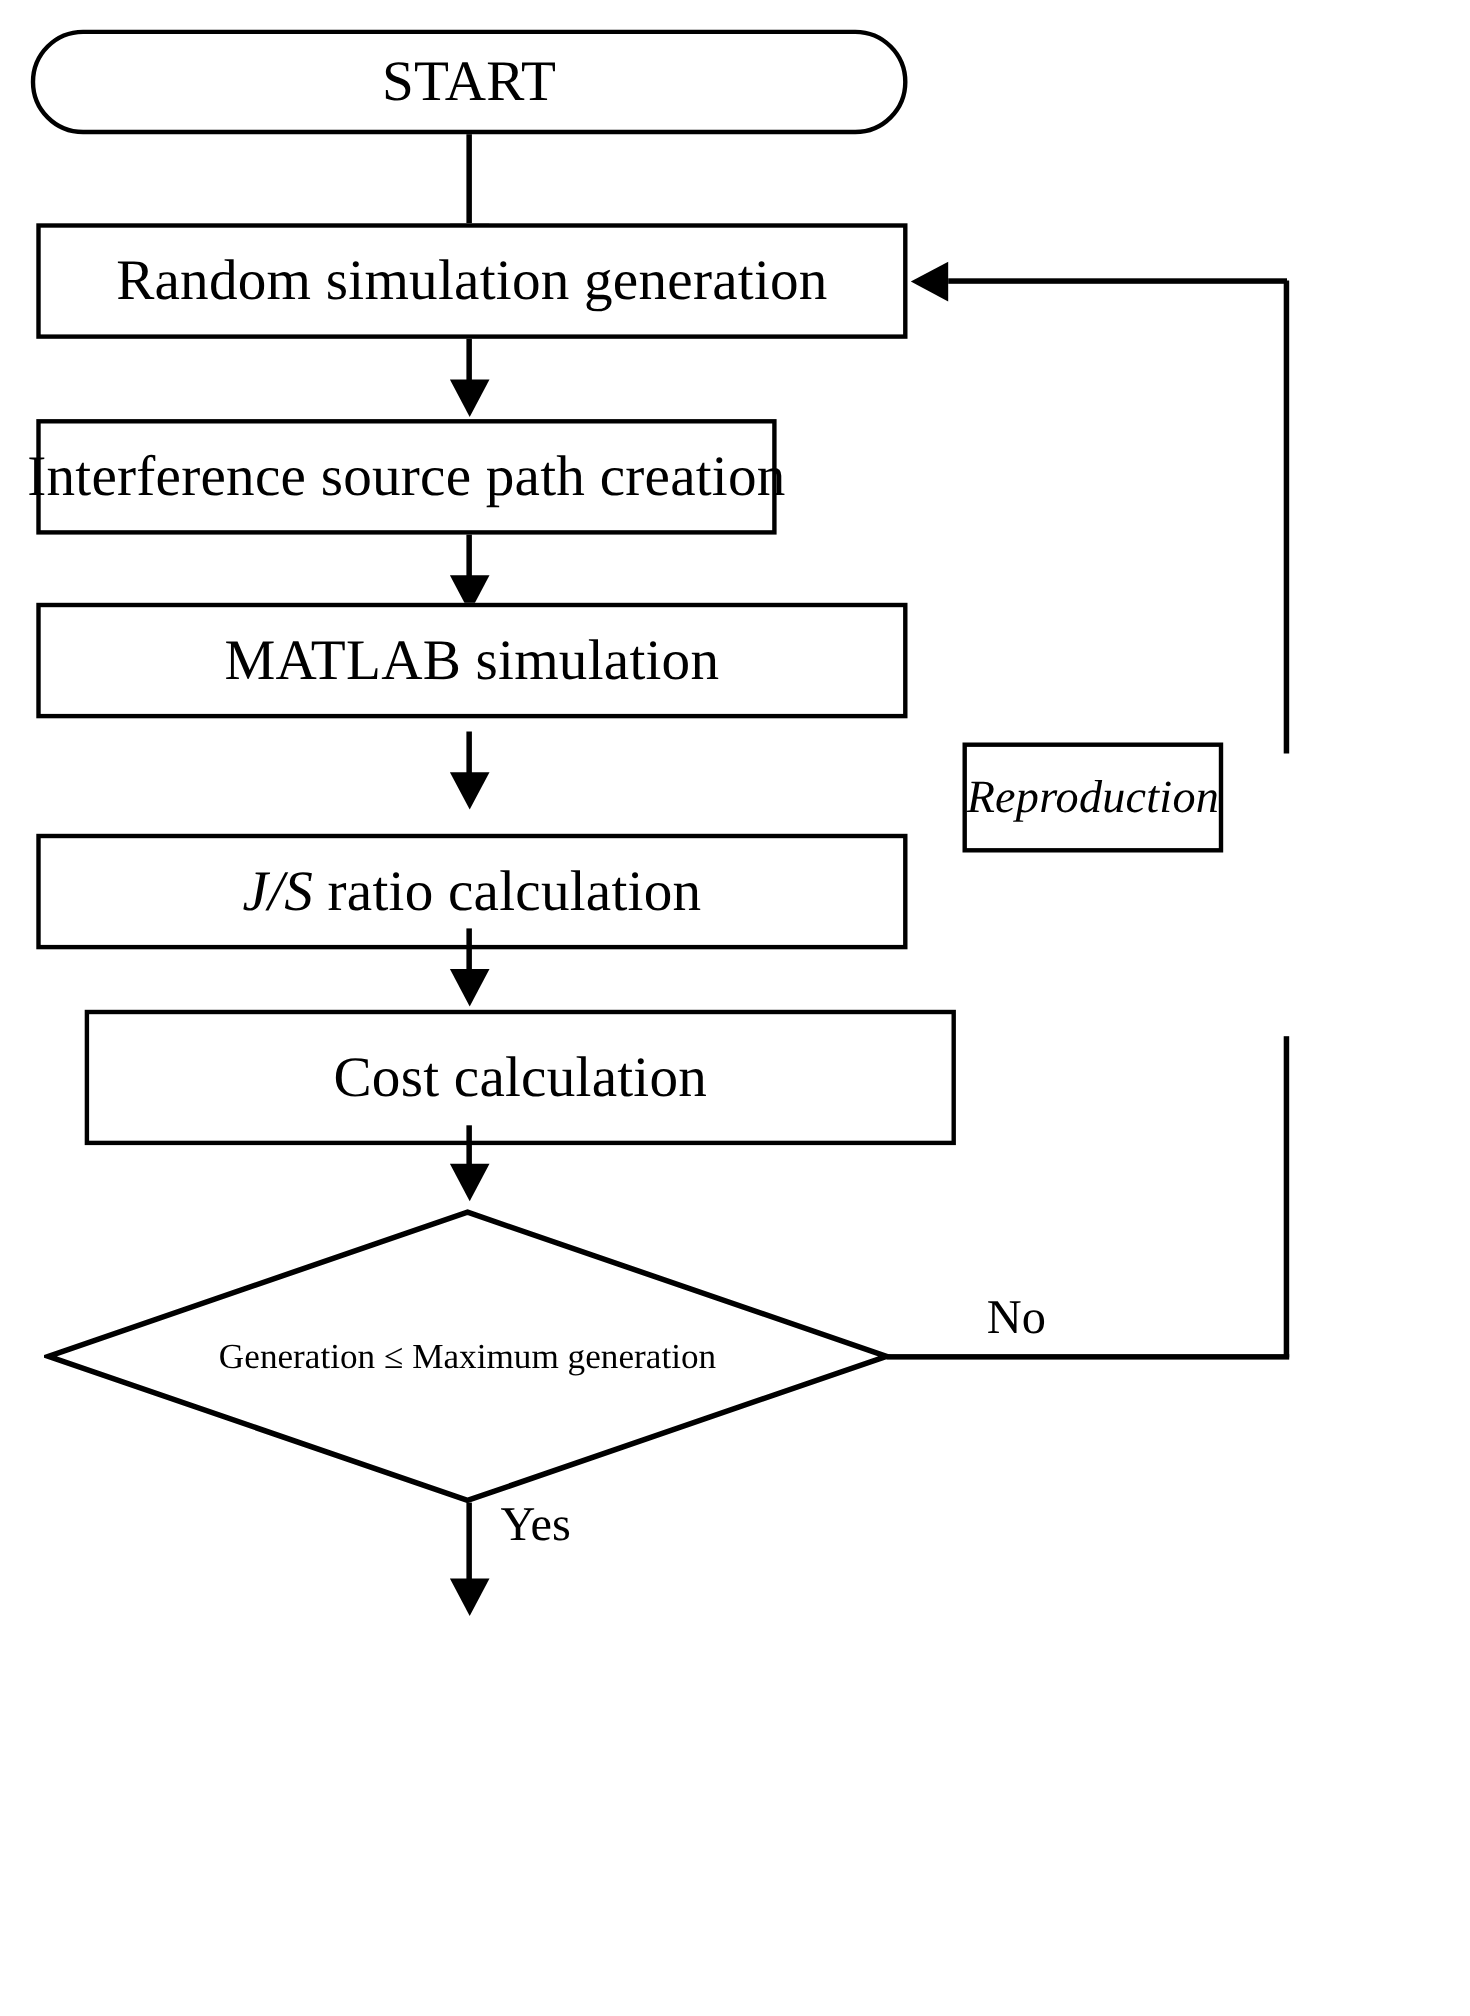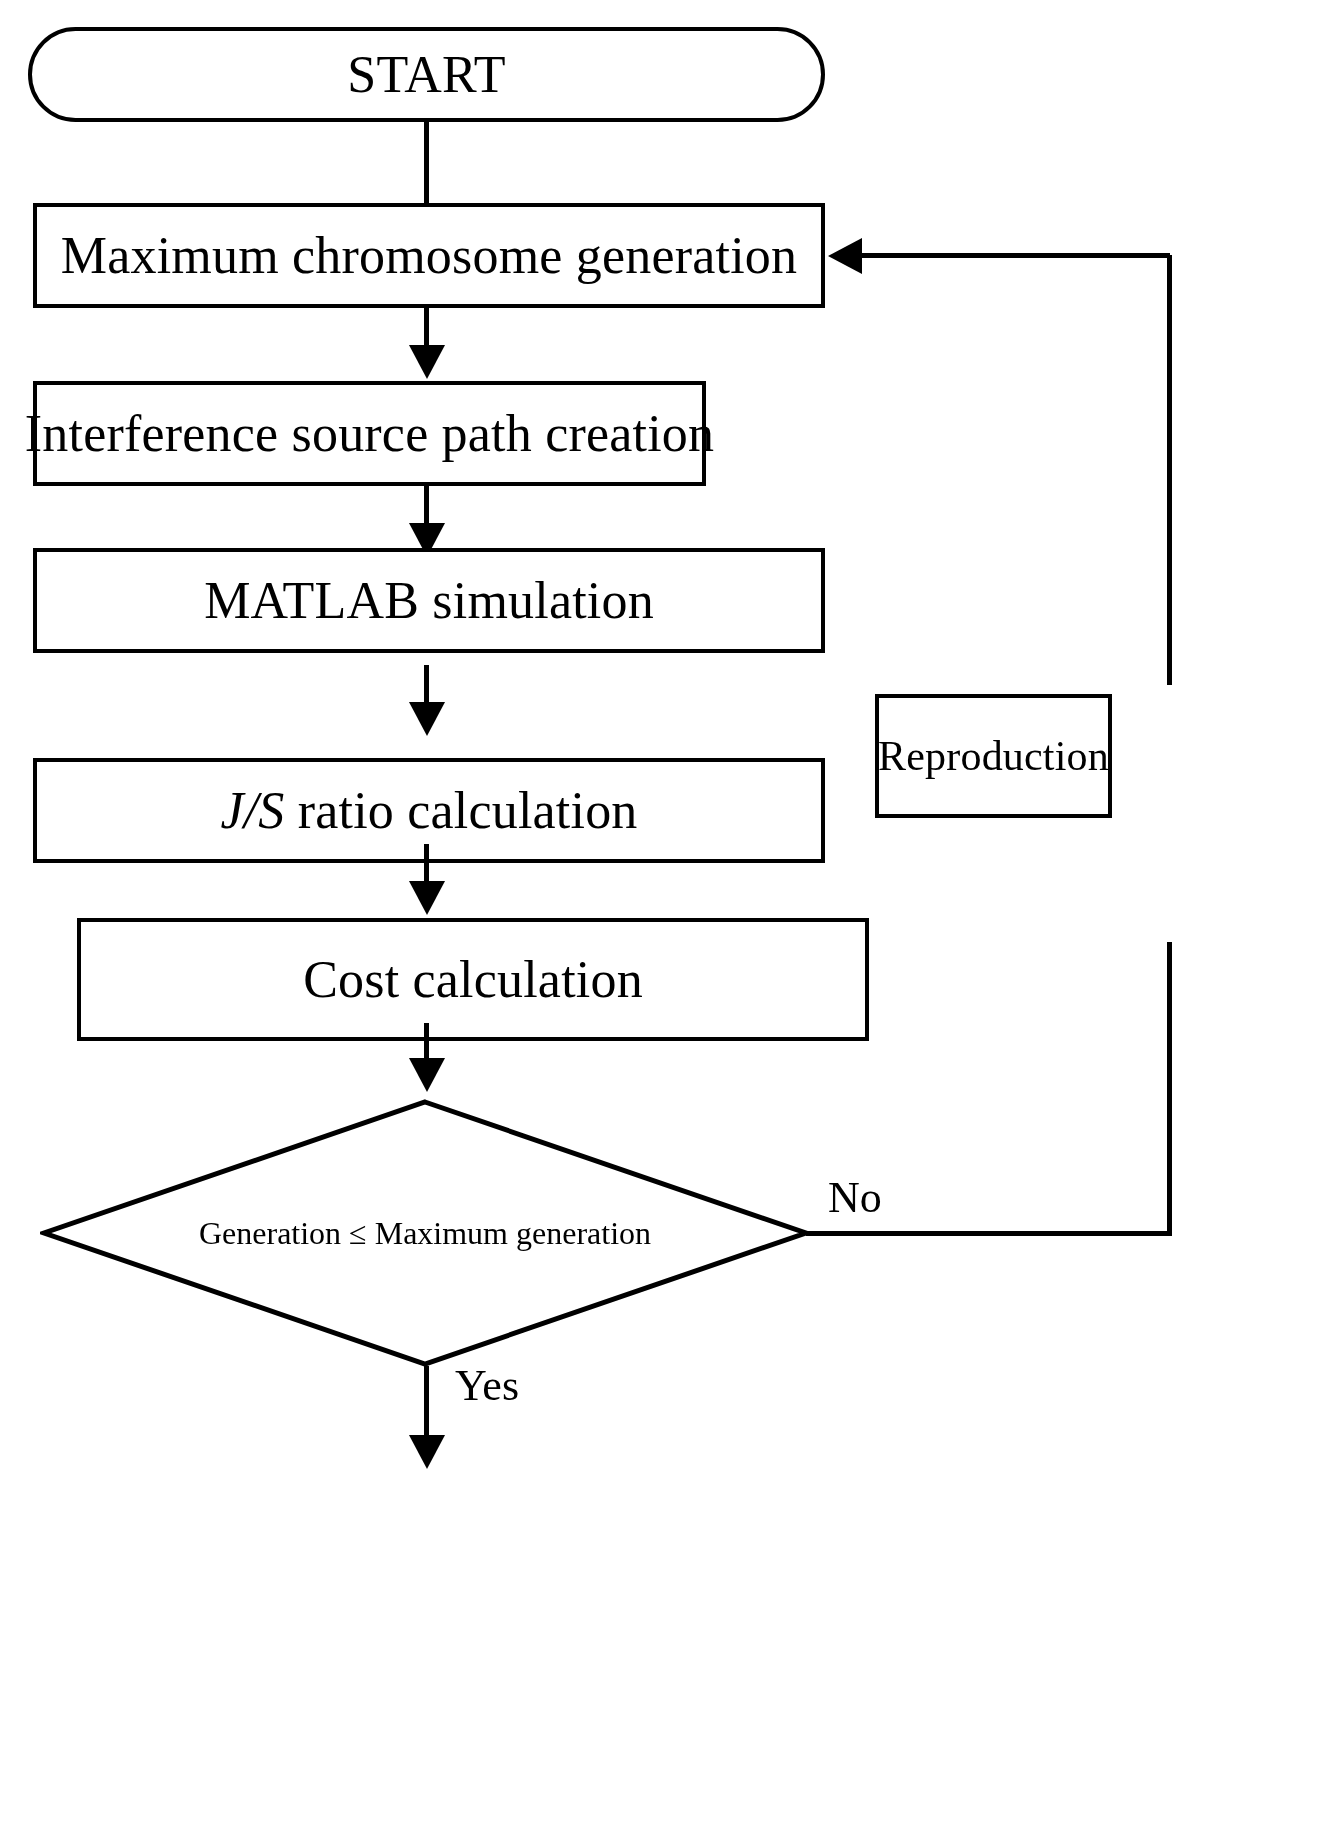"Maximum chromosome generation" span.label { text: Maximum chromosome -> Random simulation }
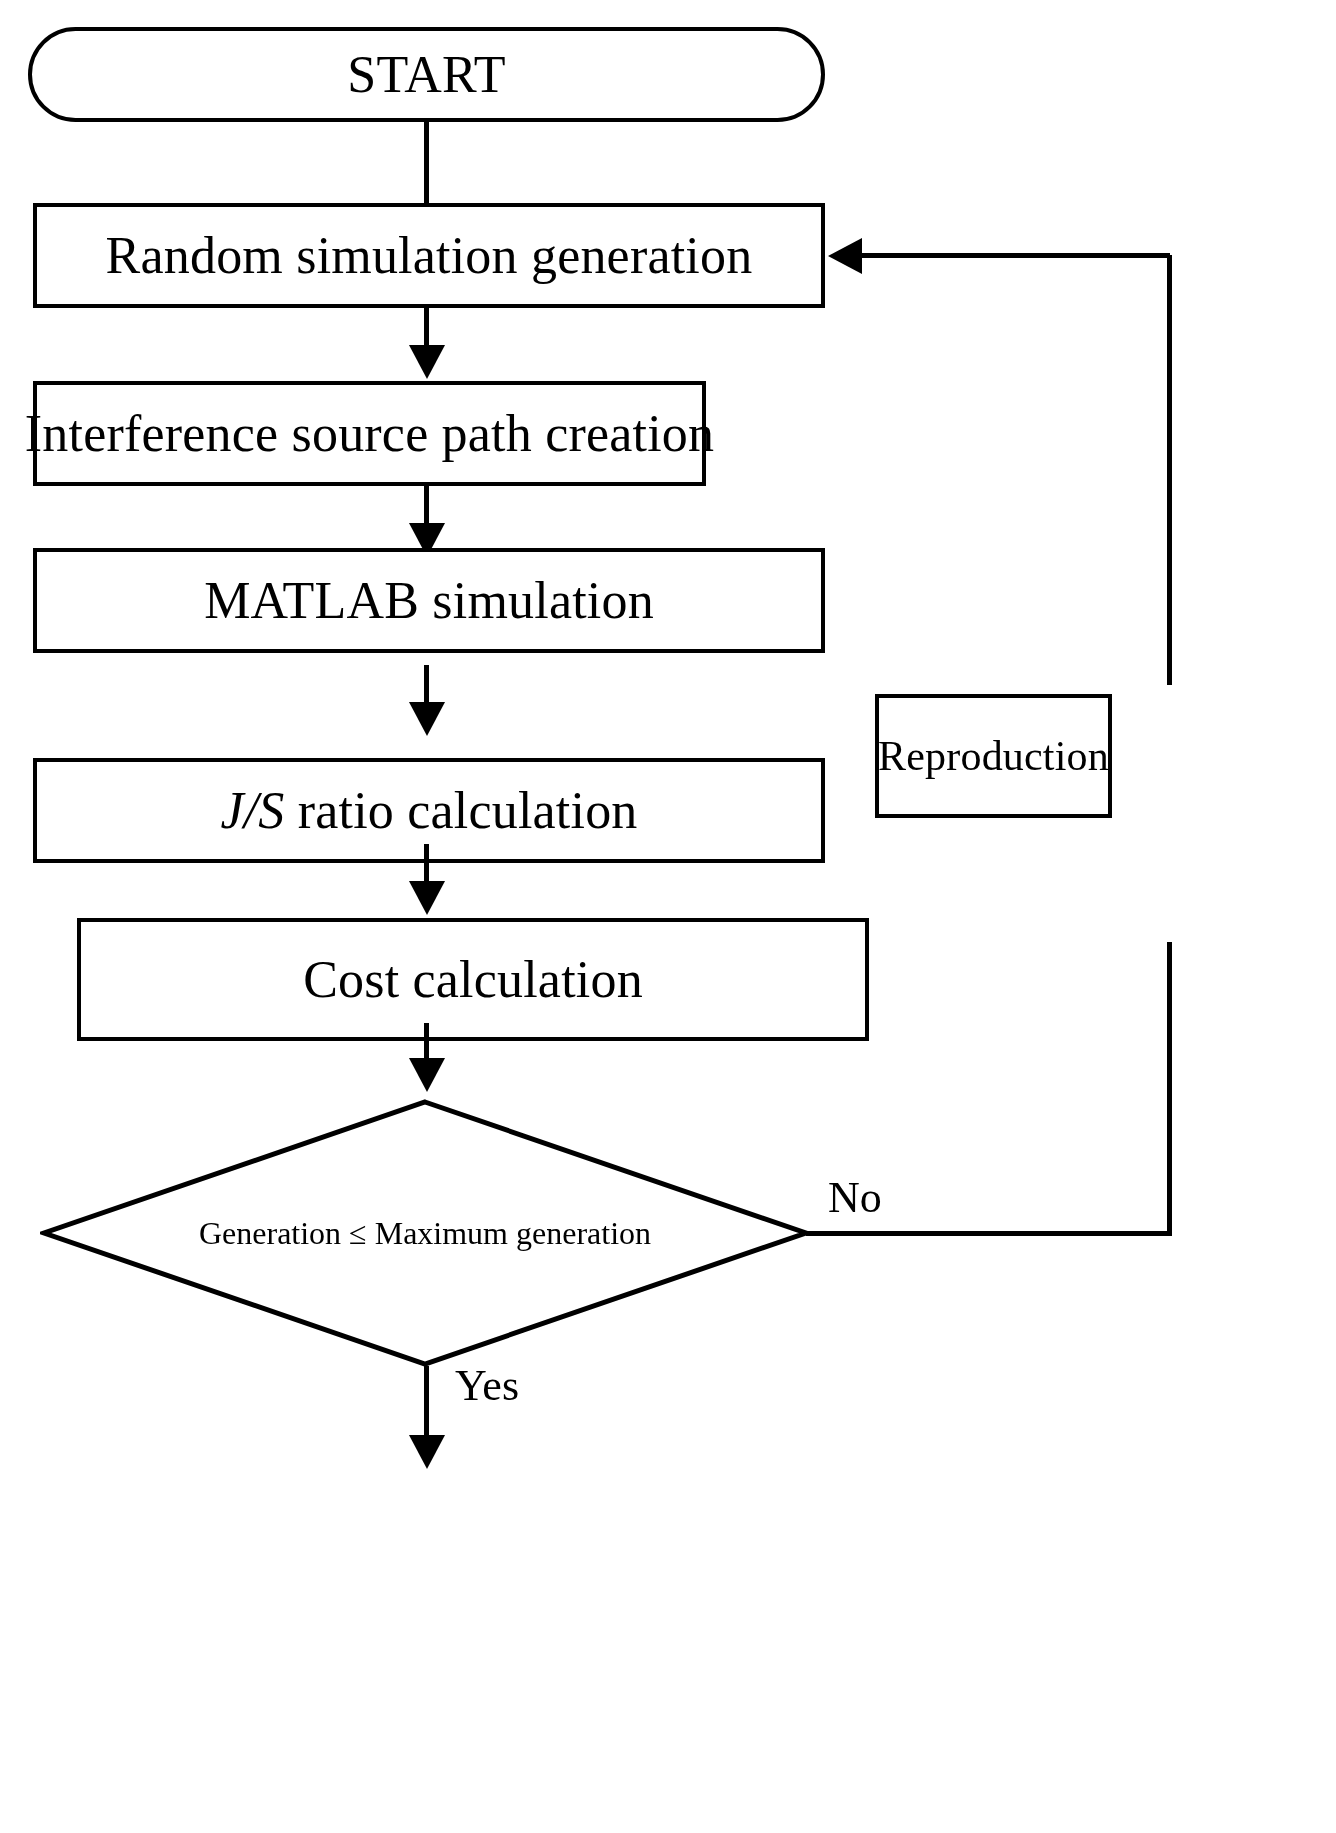"Reproduction" div.node { font-style: none -> italic; height: 124px -> 100px; top: 694px -> 675px }
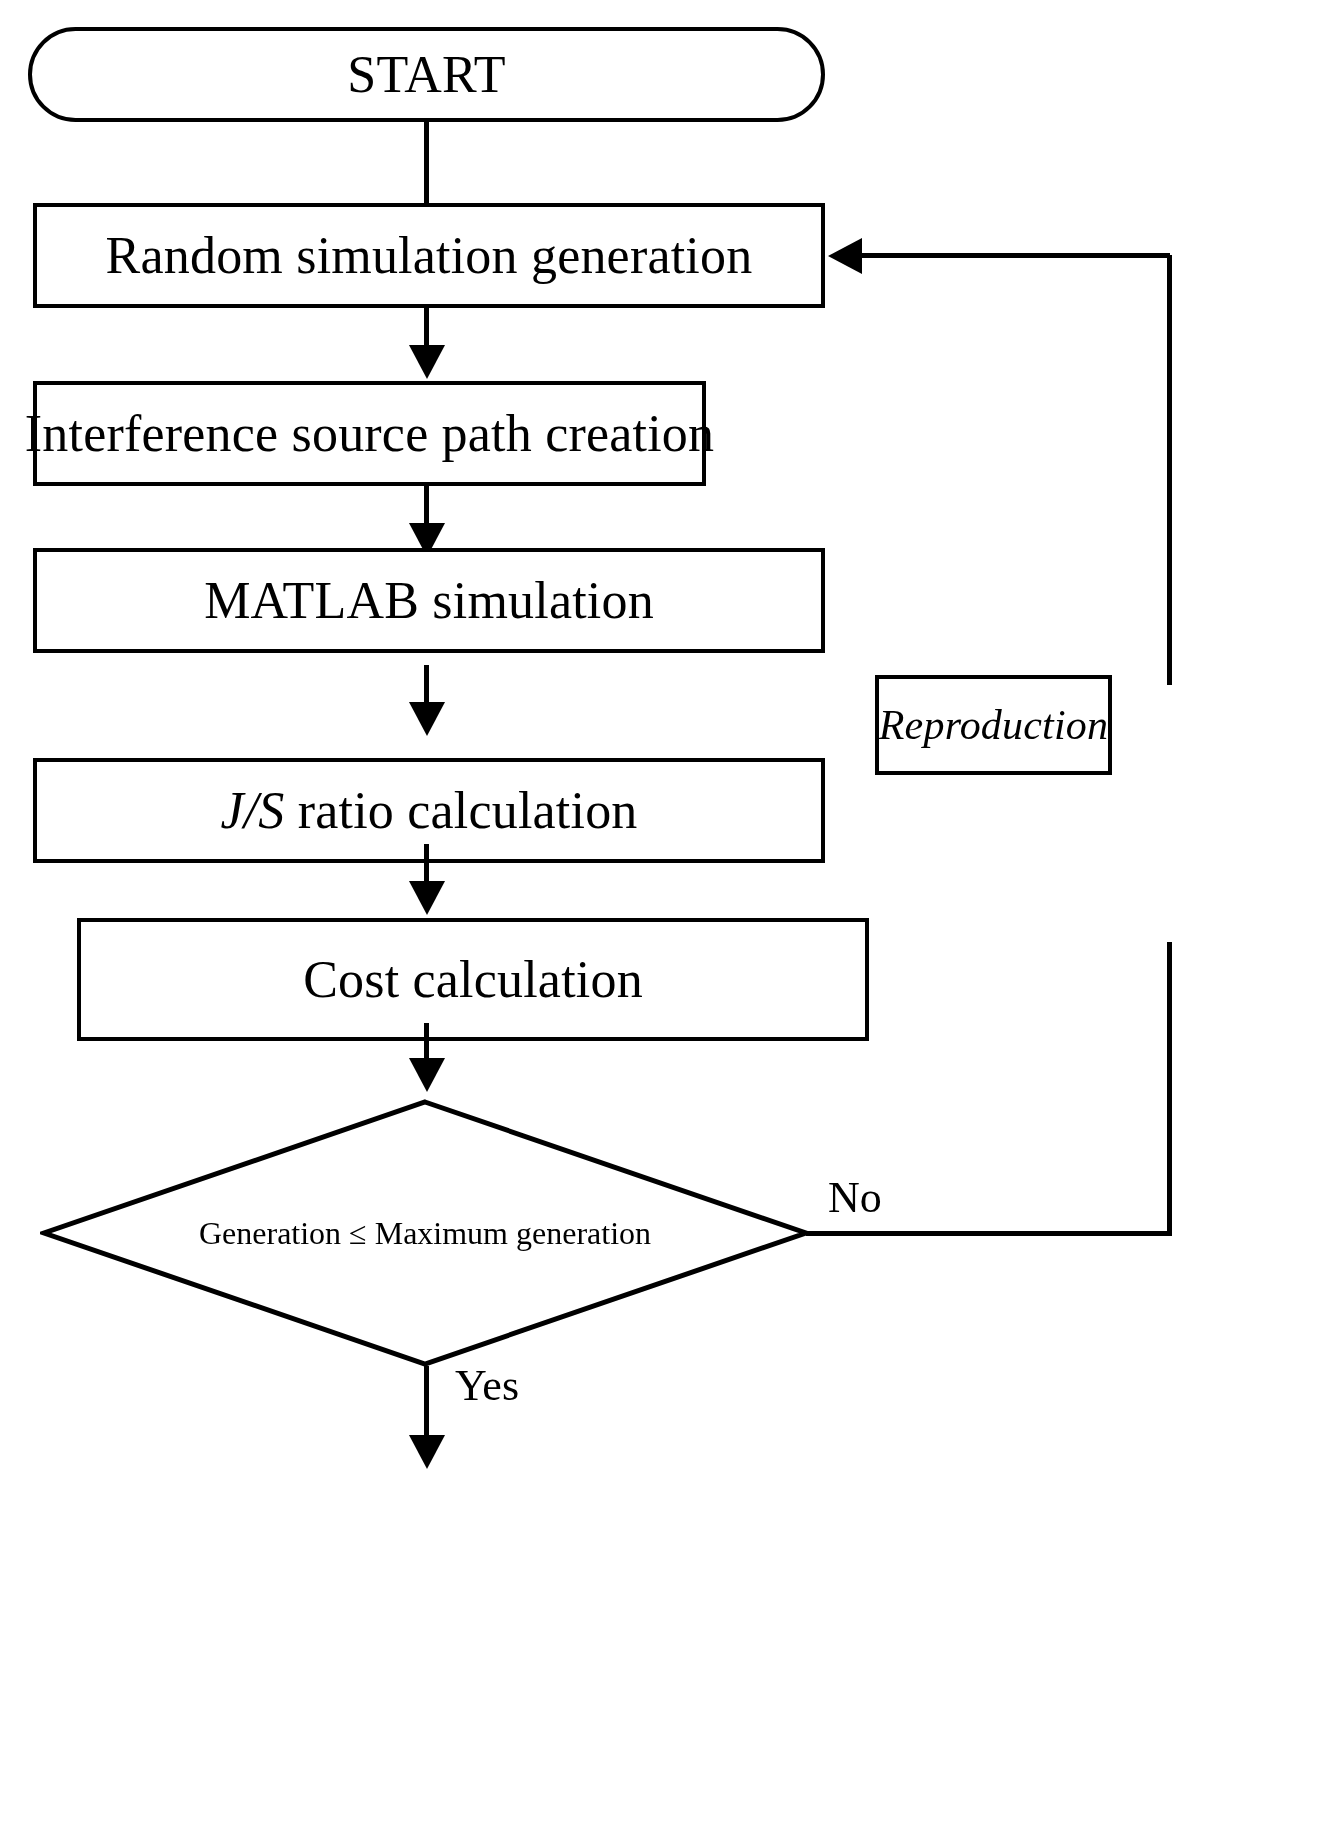"No" div.edgelabel { left: 828px -> 897px }
